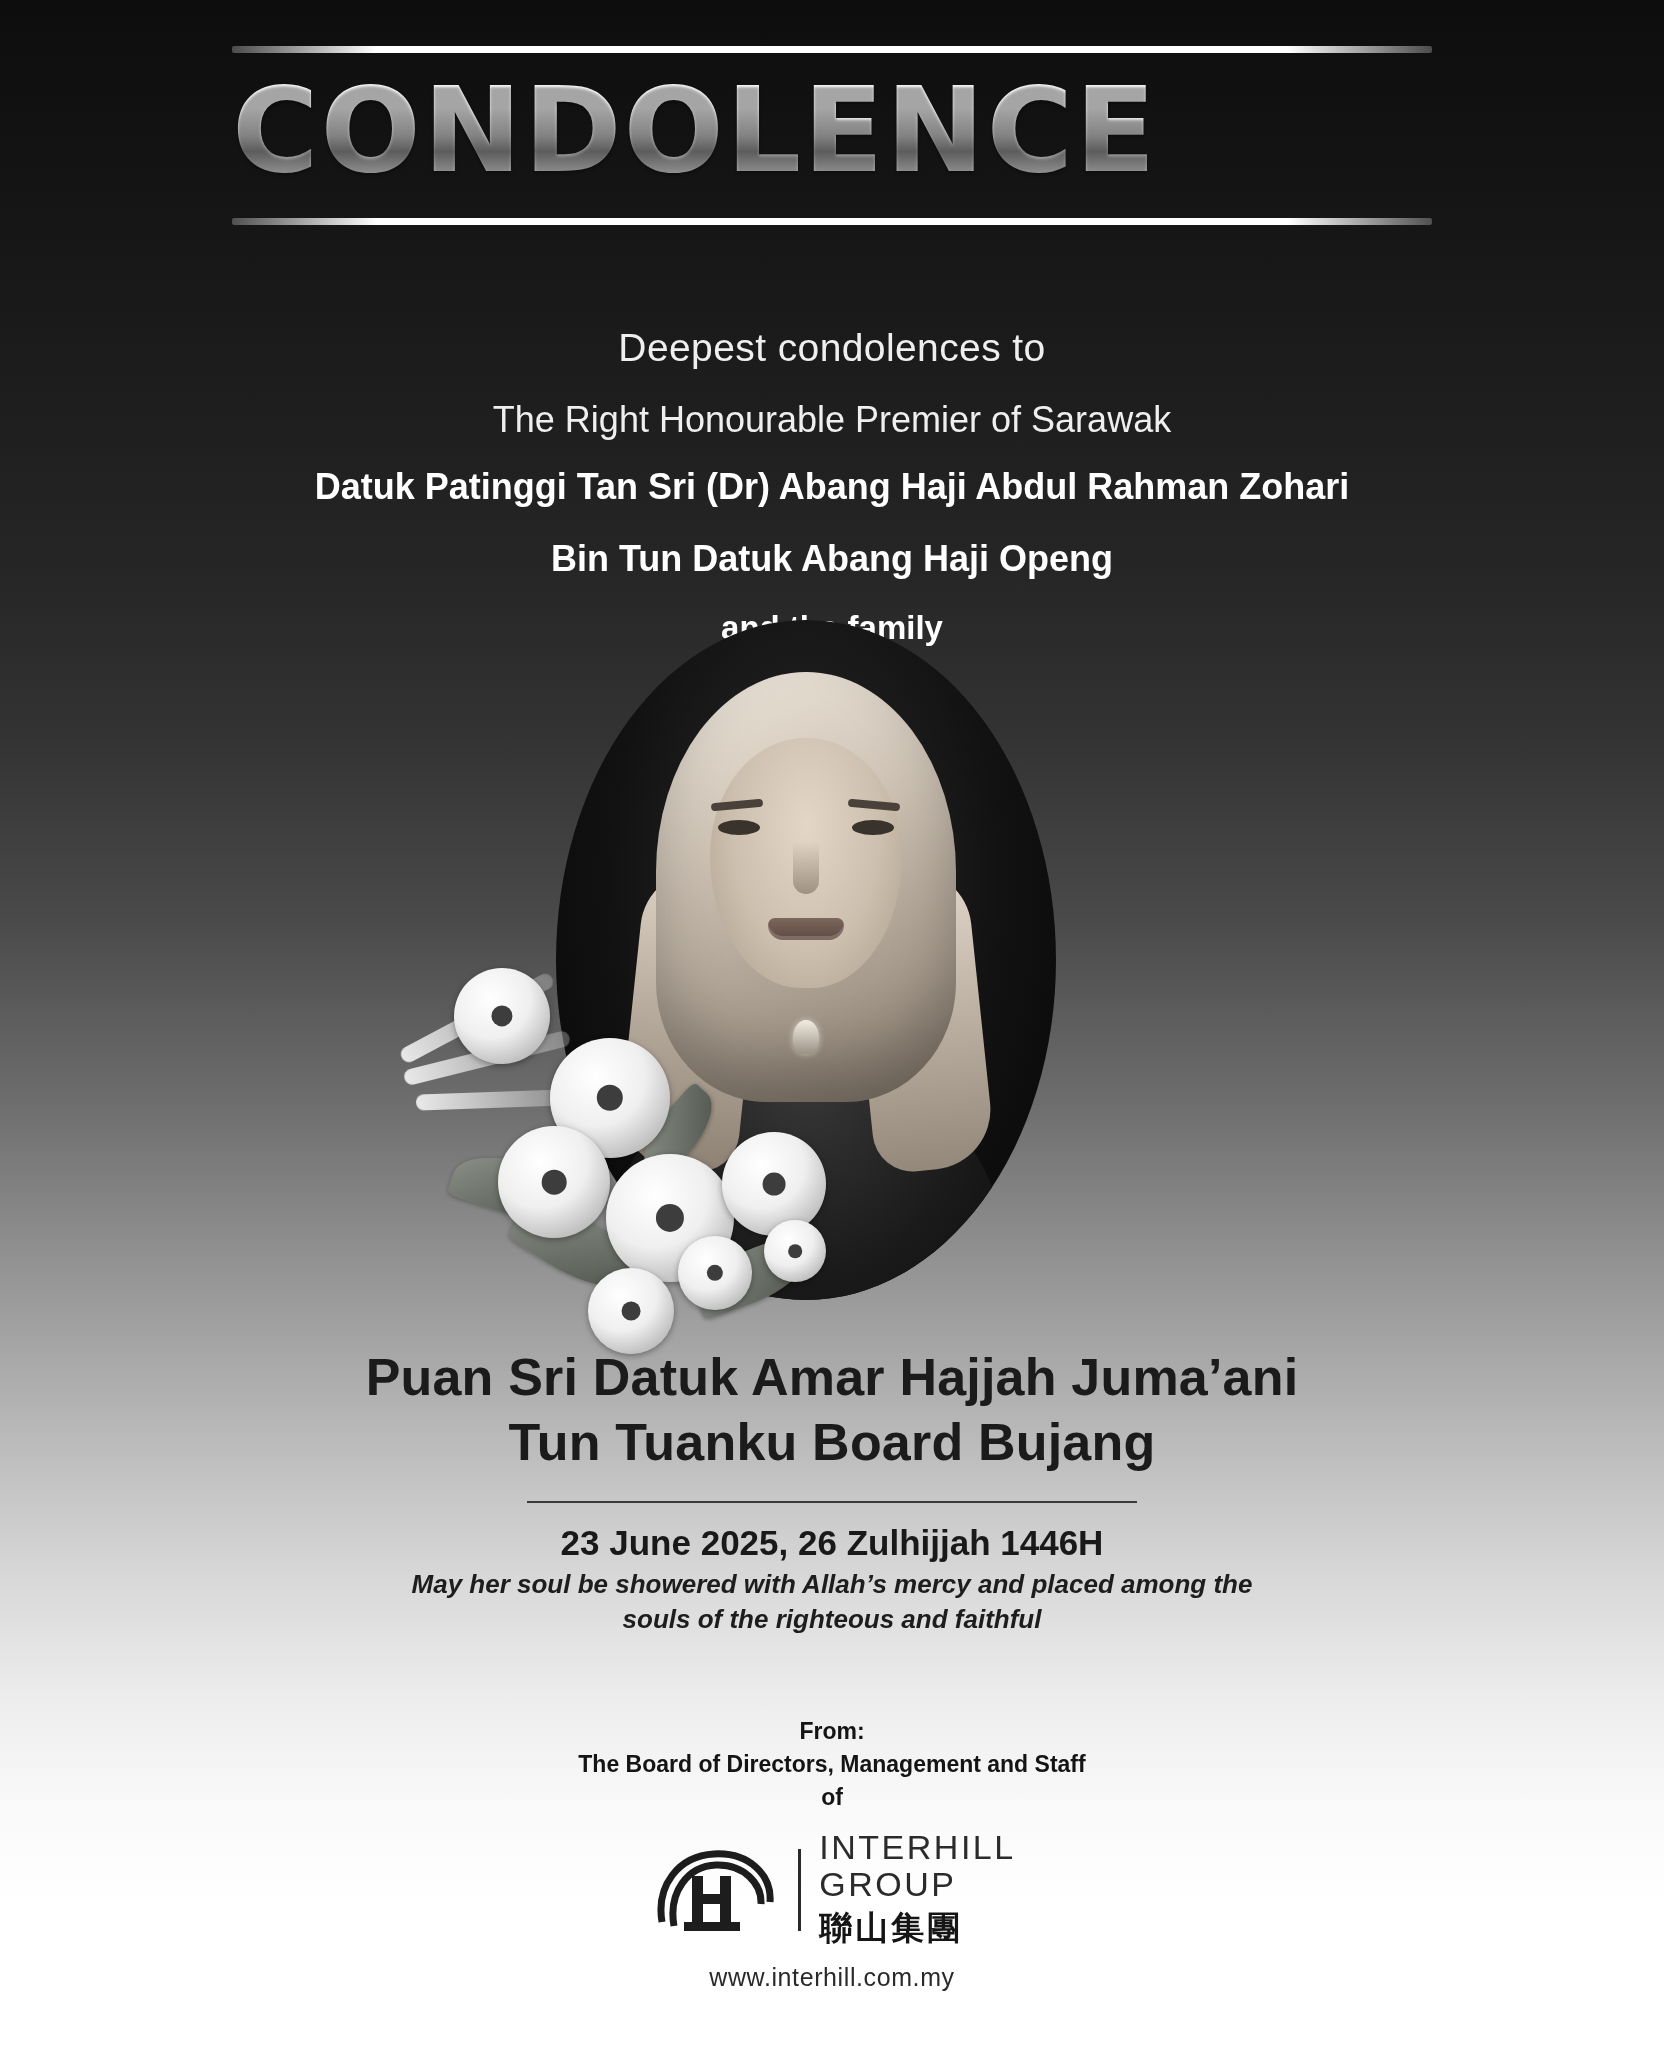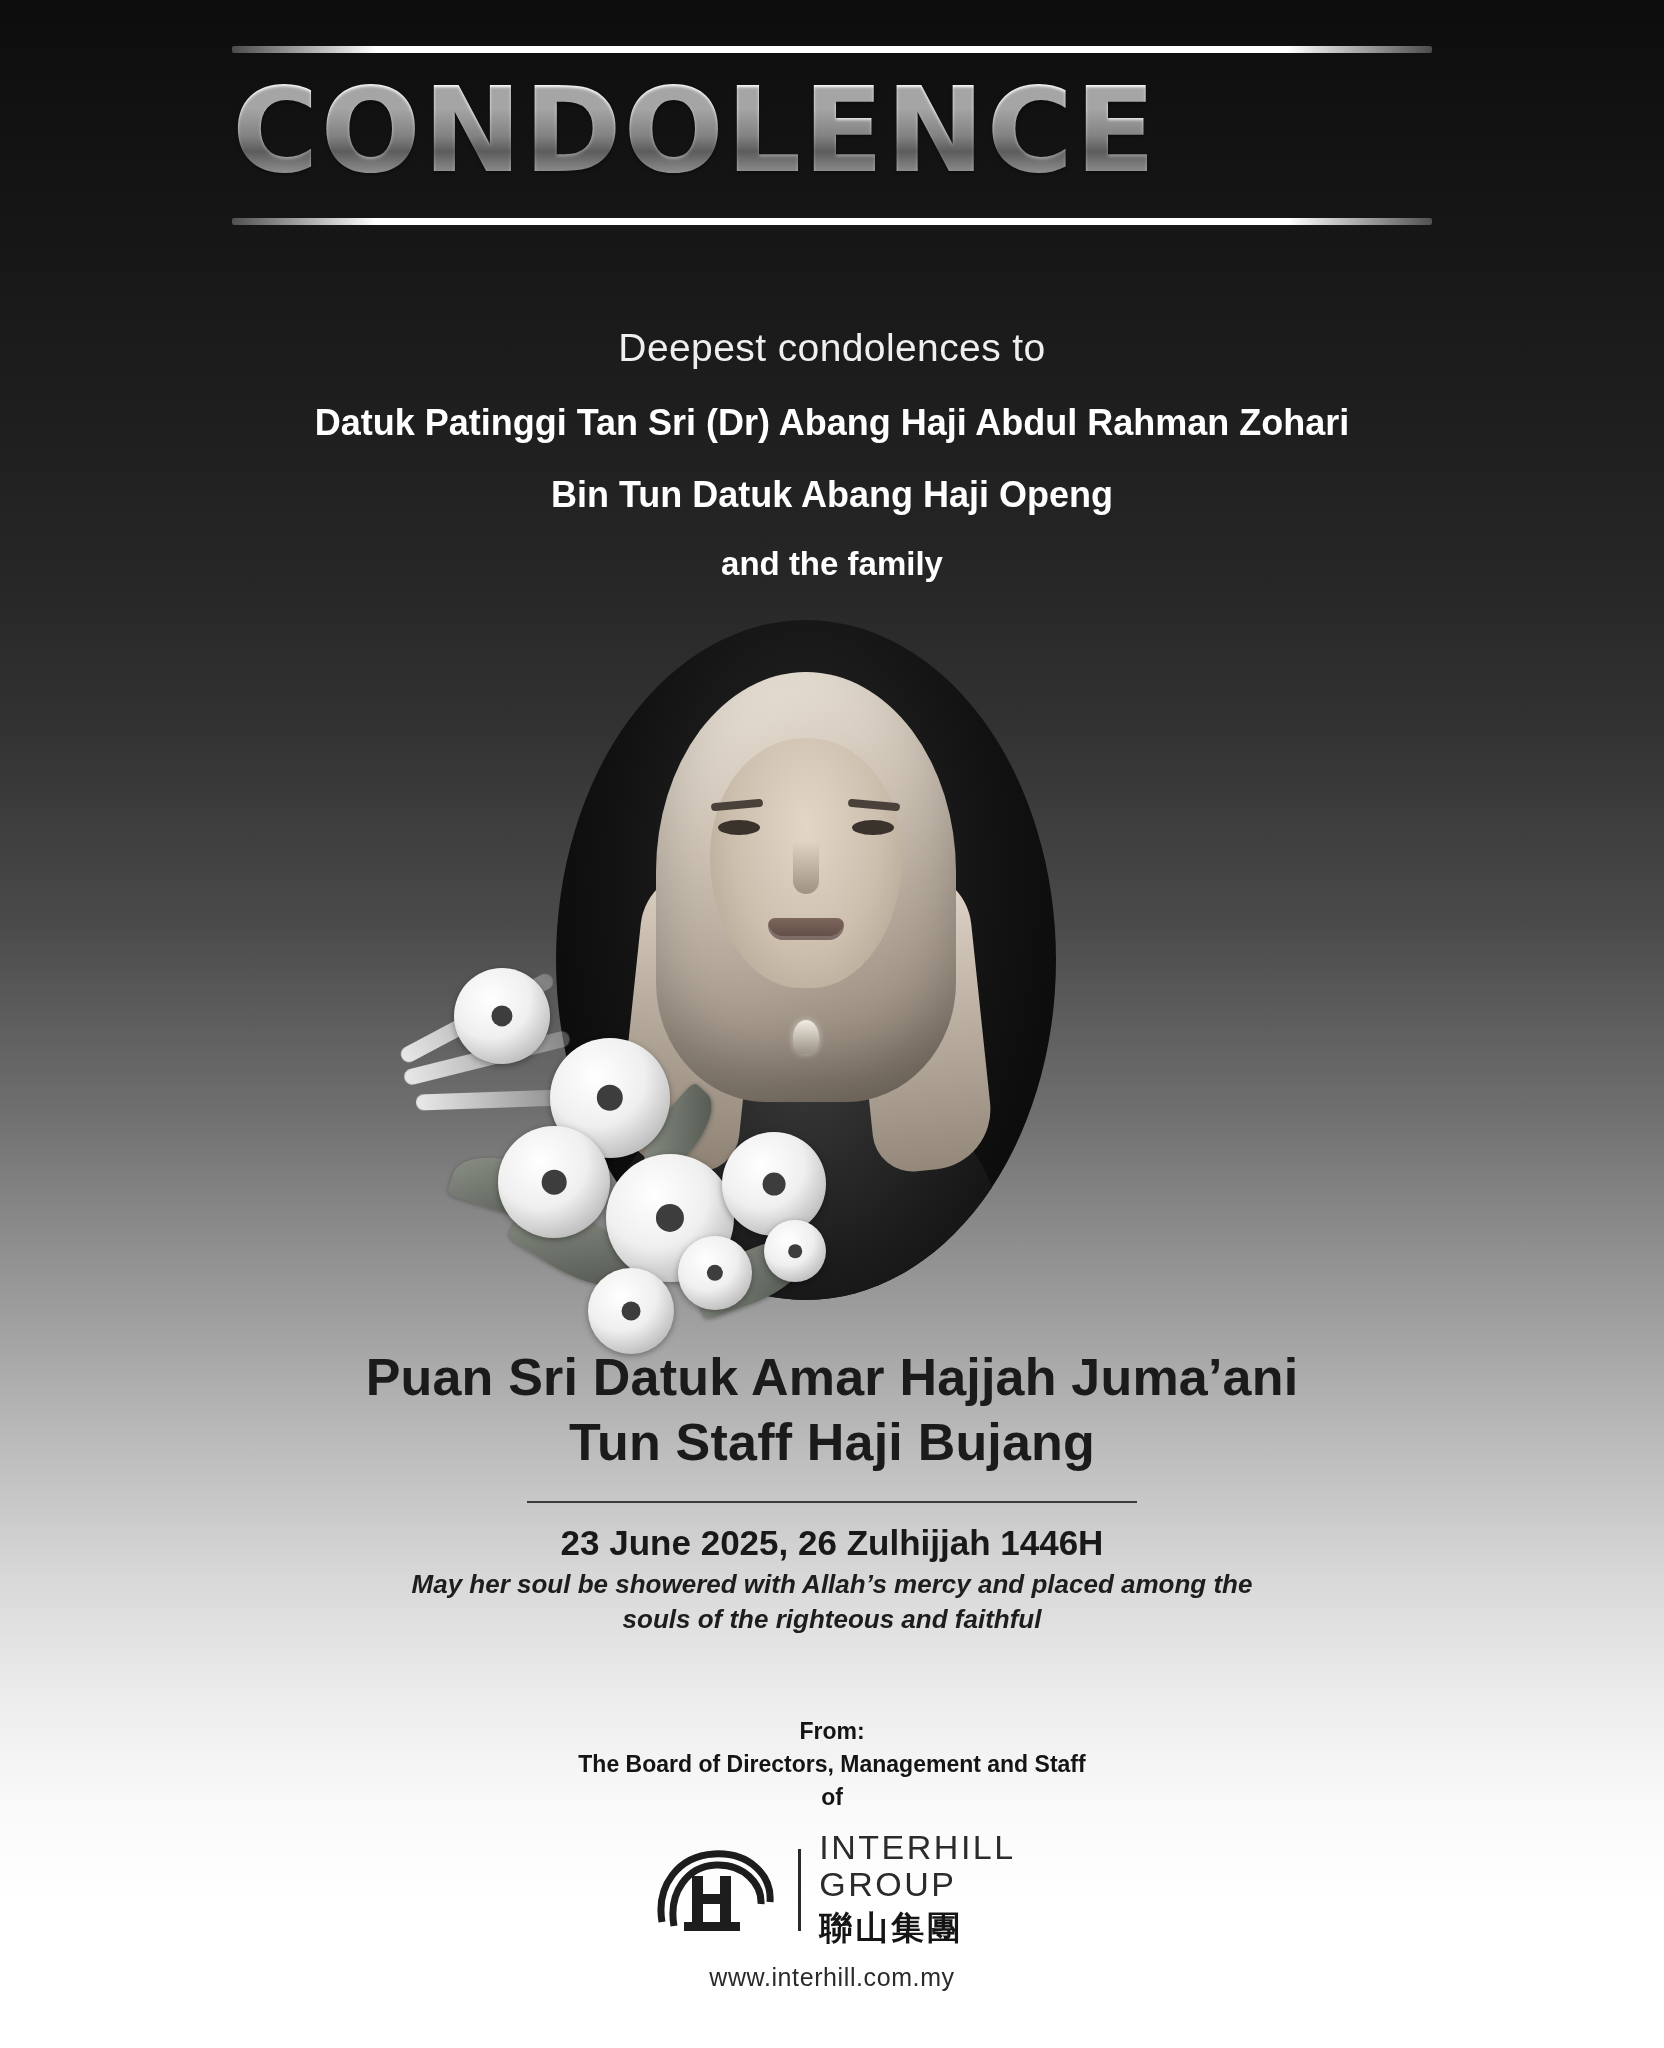"The Right Honourable Premier of" div.line-2 { html: none -> <div>The Right Honourable Premier of Sarawak</div> }
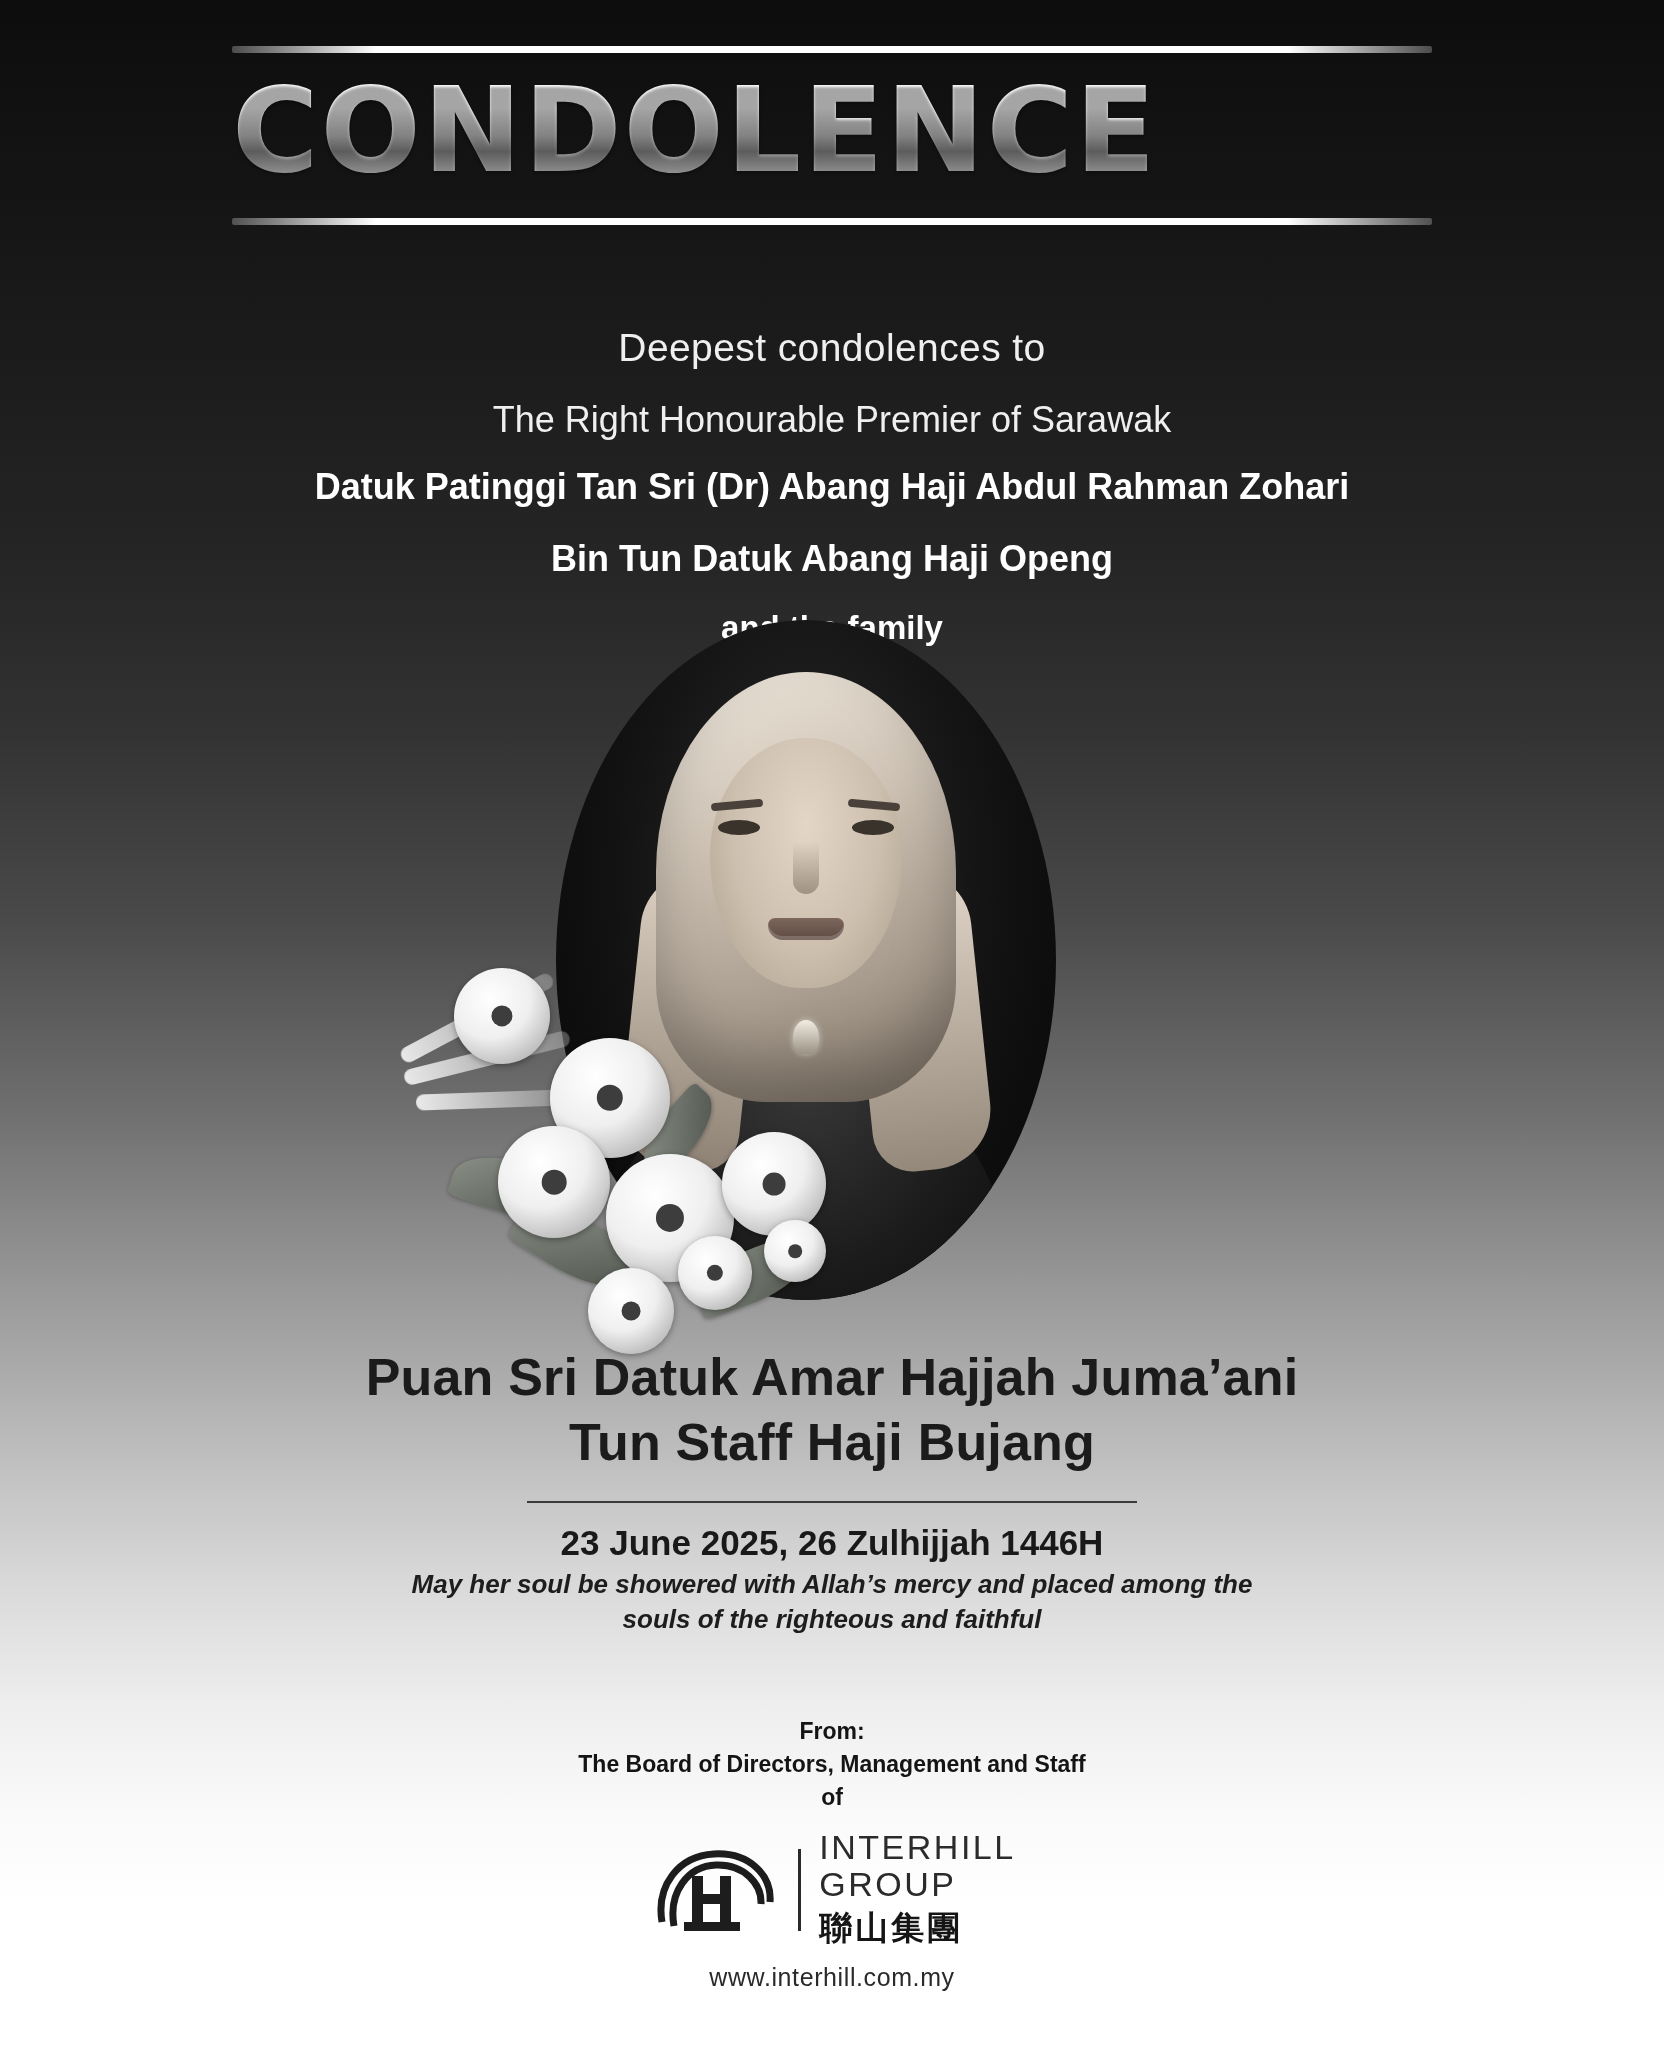"Tun Staff Haji Bujang" div.nm { text: Staff Haji -> Tuanku Board }
